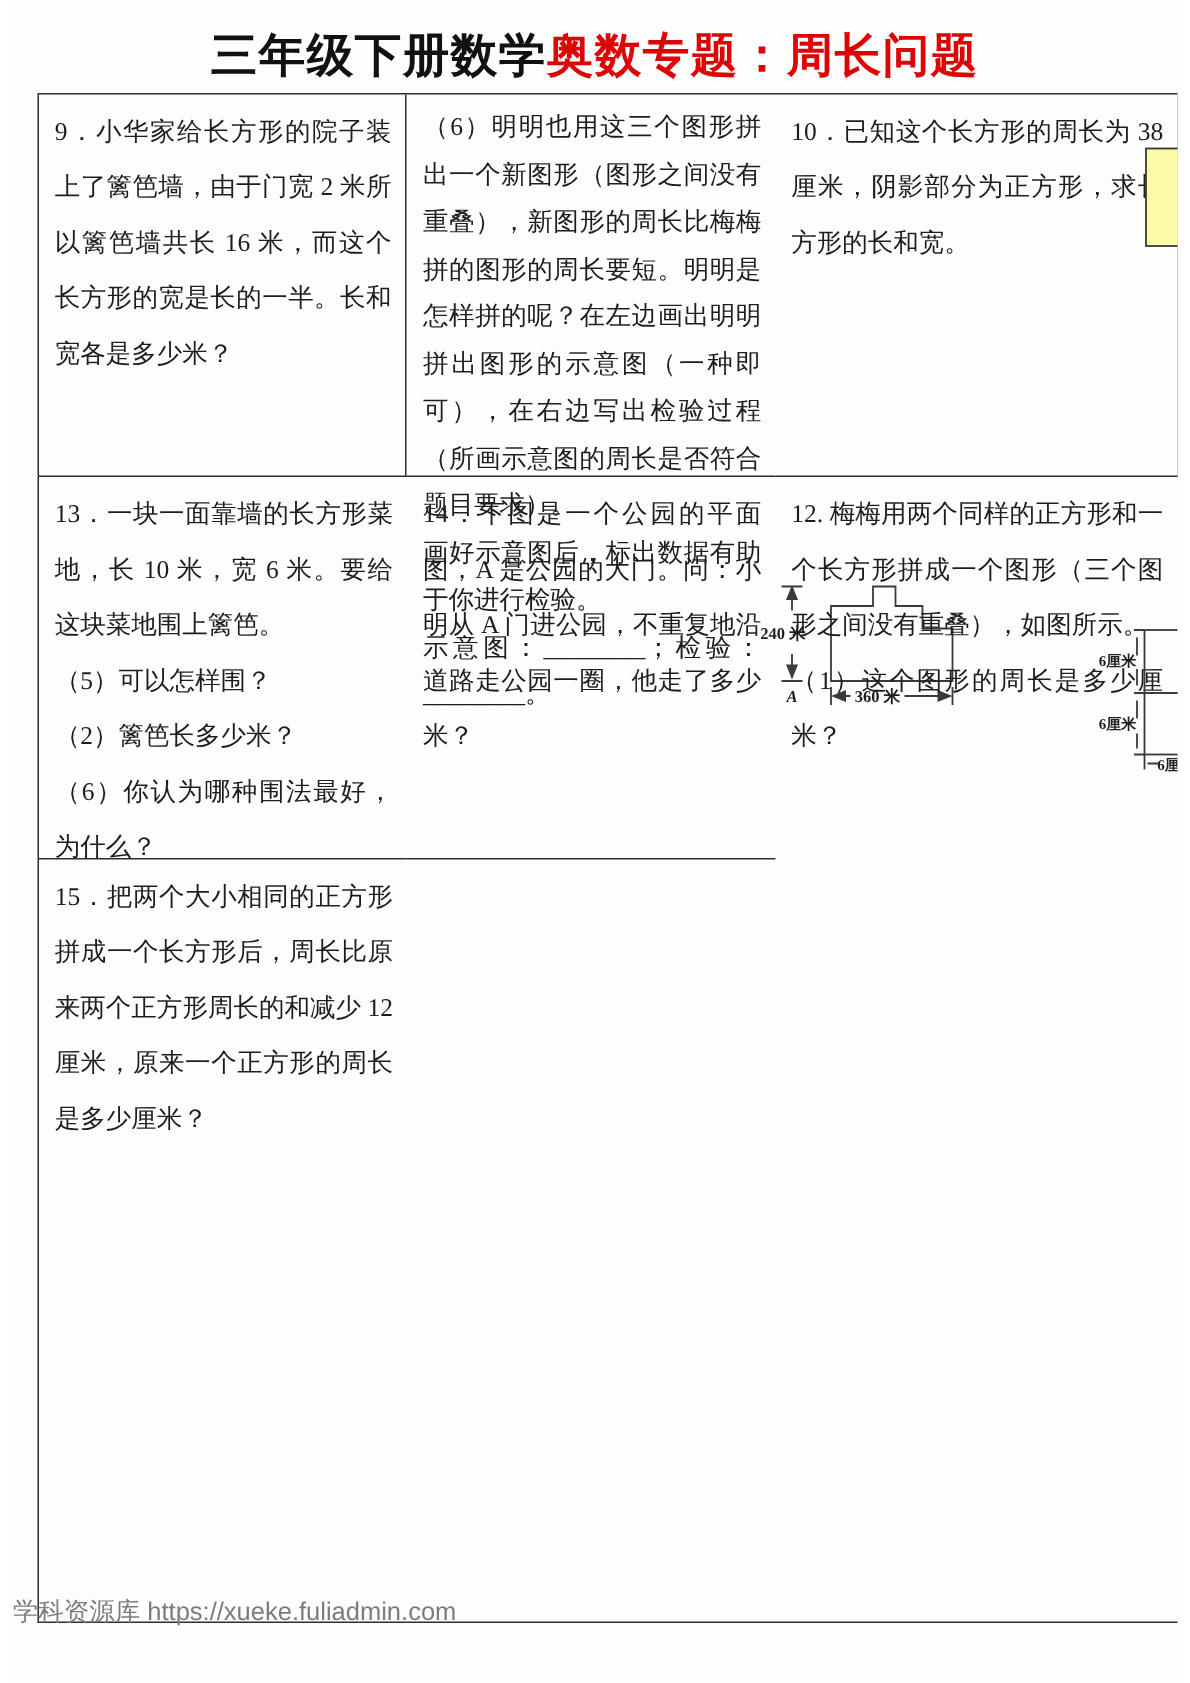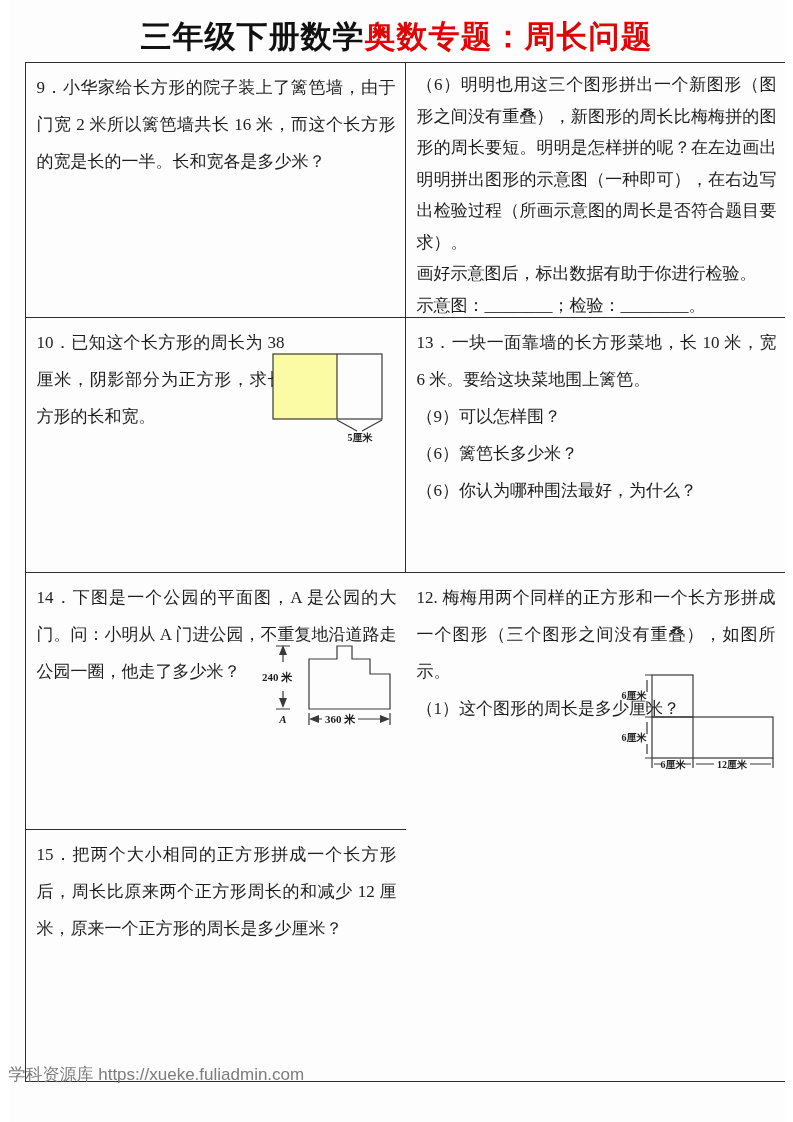"9．小华家给长方形的院子装上了篱笆墙，由于门宽 2 米所以篱笆墙共长 16" .sheet { grid-template-columns: 1fr 1fr -> 1fr 1fr 1fr }
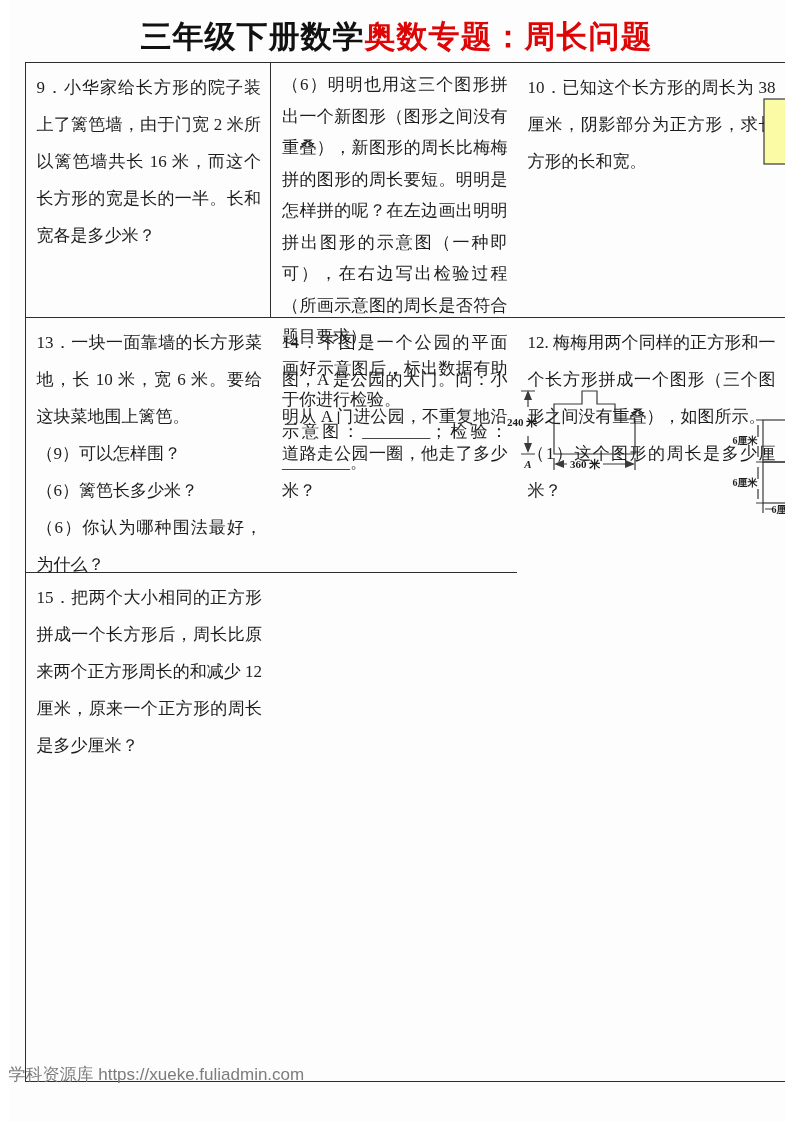"（9）可以怎样围？" div.para { text: 9 -> 5 }
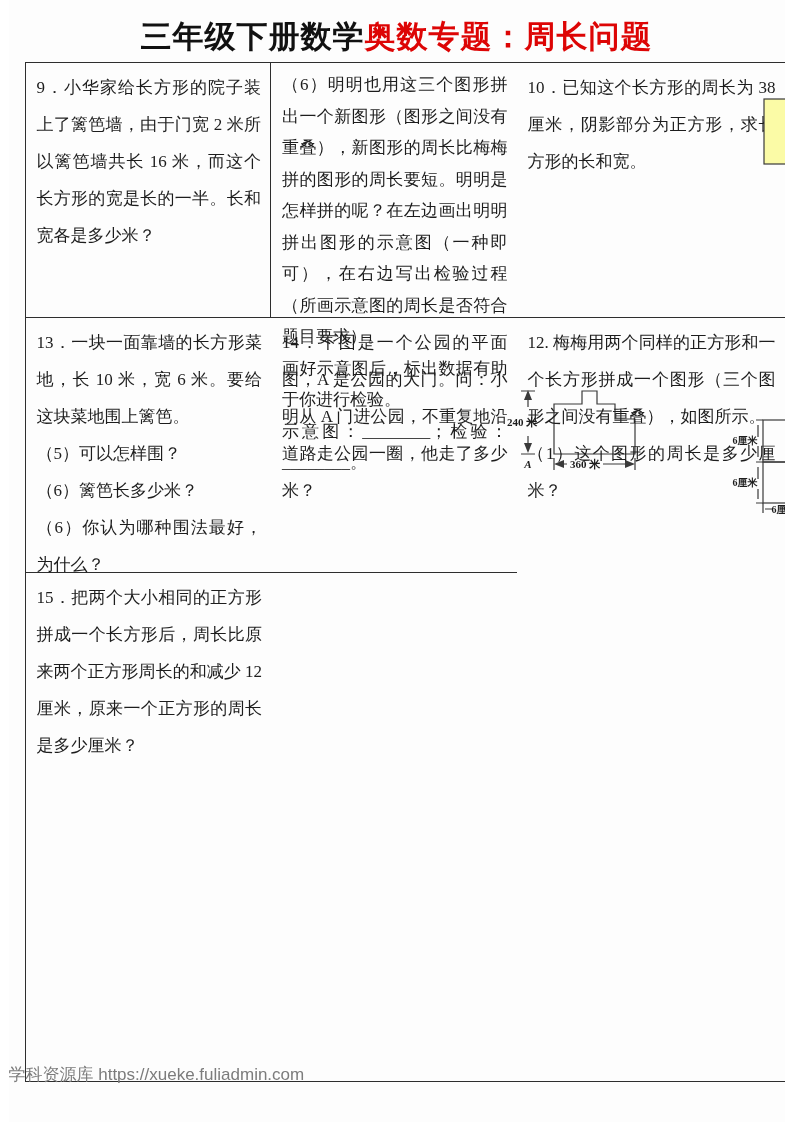"（6）篱笆长多少米？" div.para { text: 6 -> 2 }
